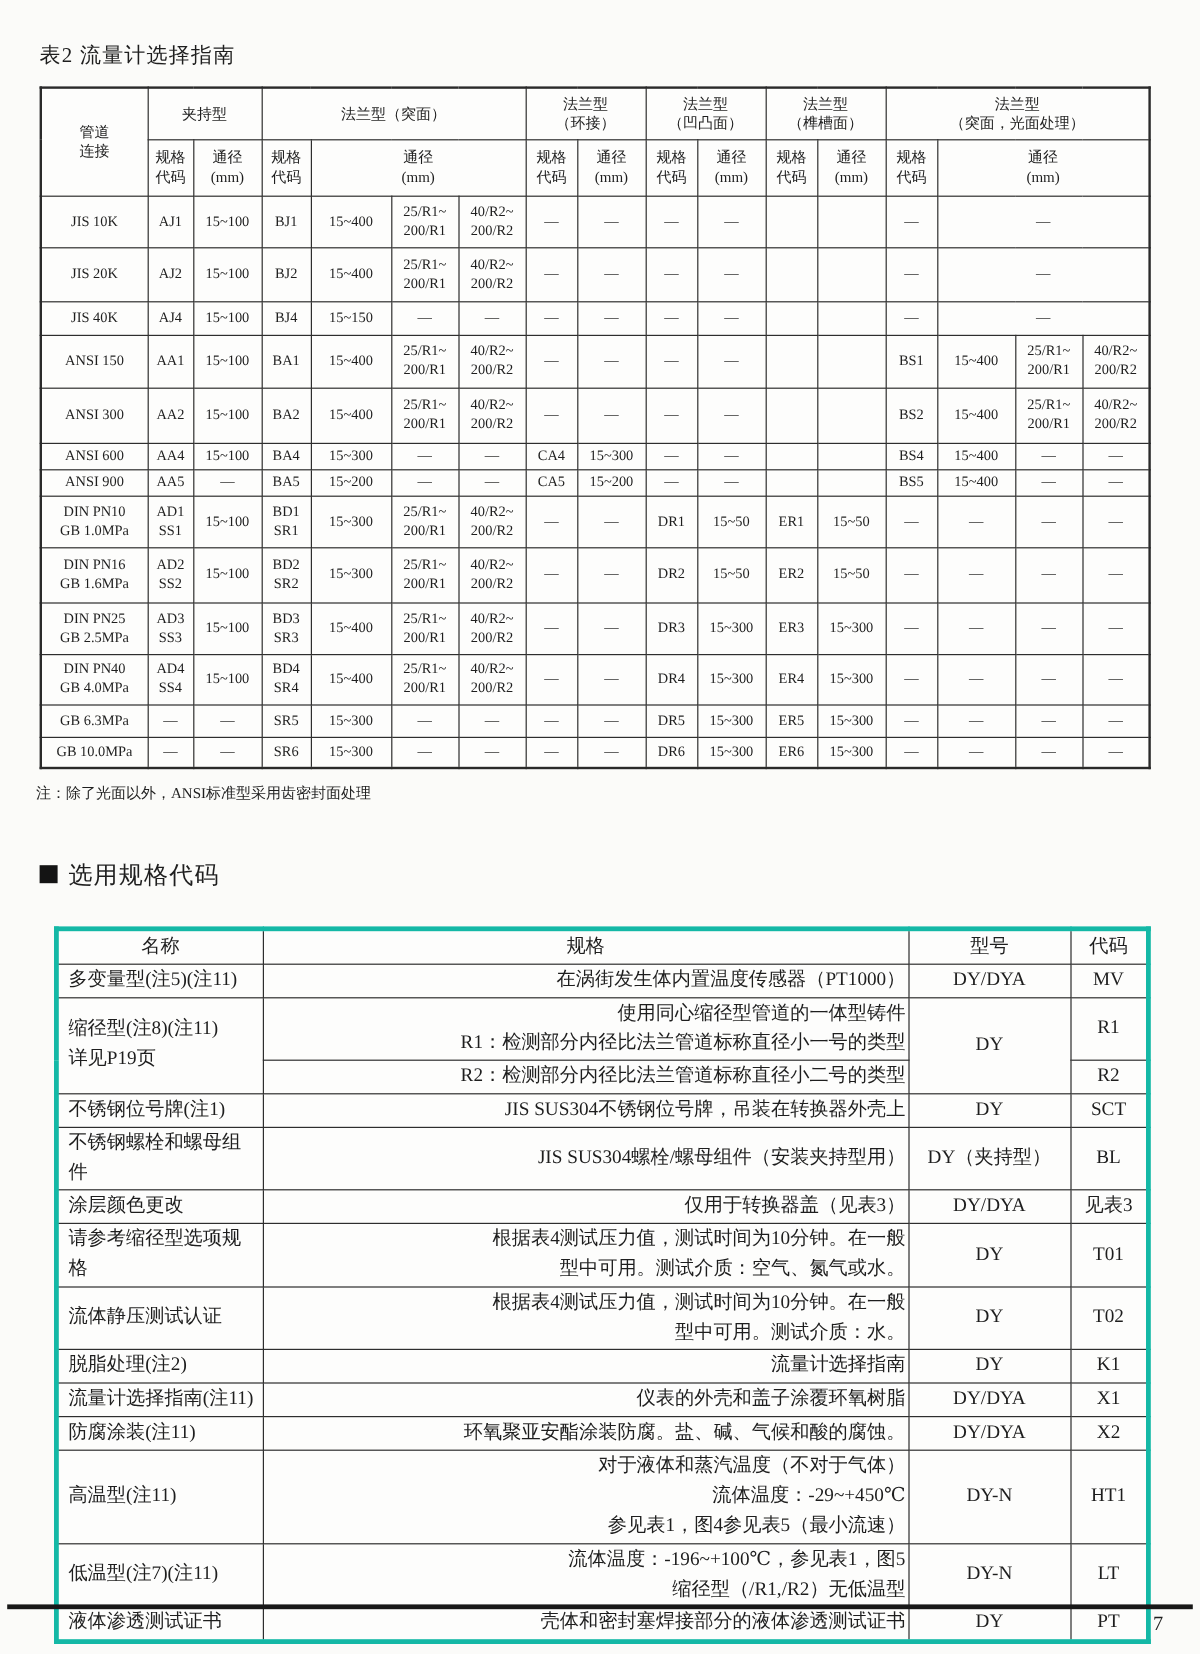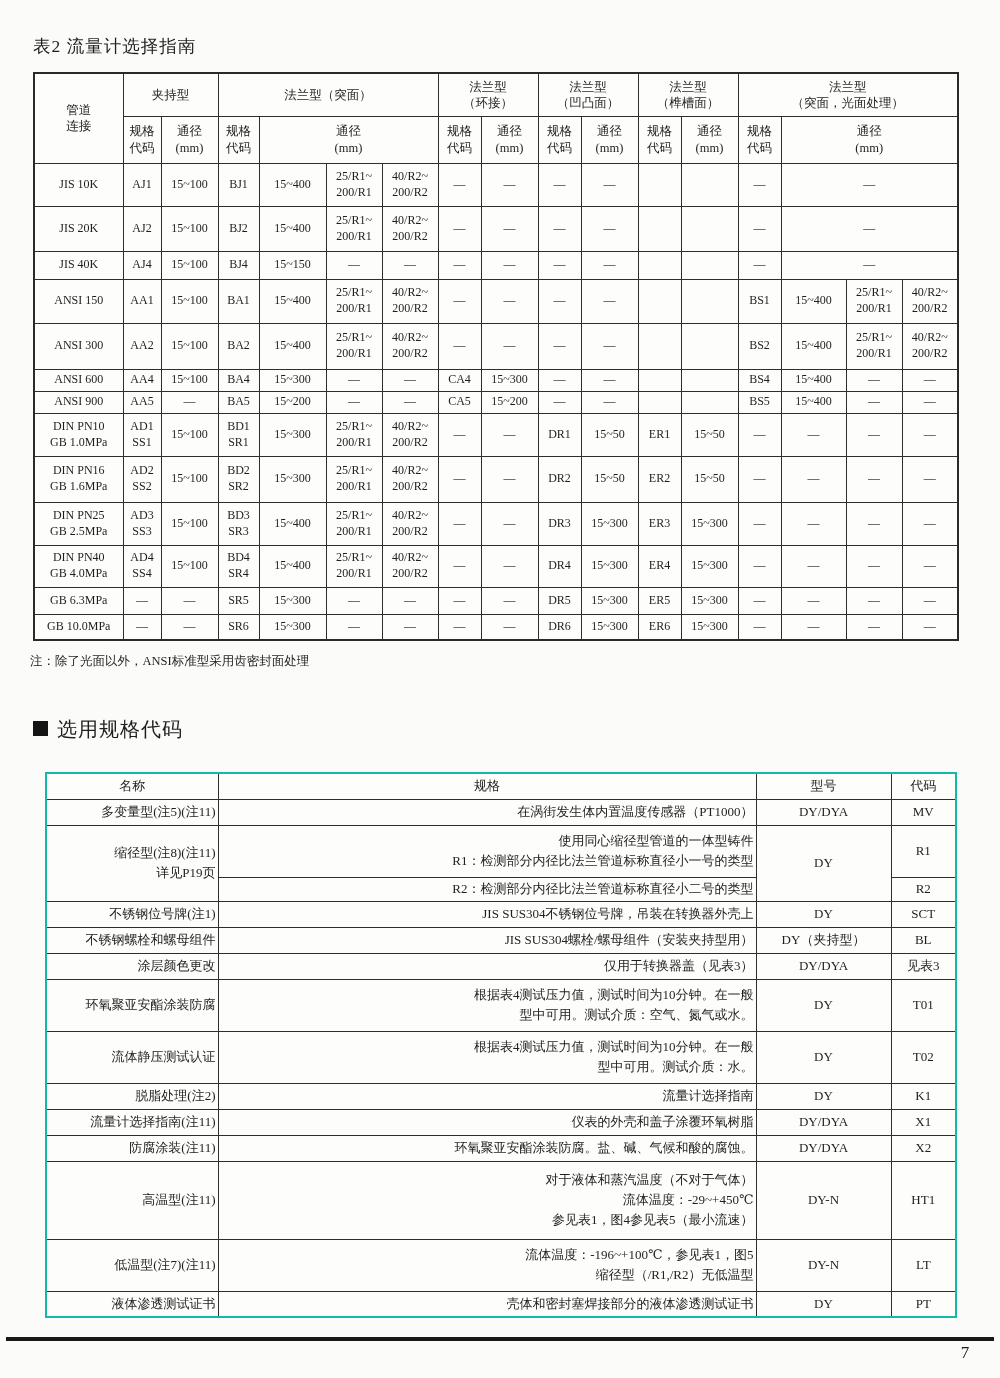"名称" .t2 { border: 2px solid #14b8a6 -> 4px solid #14b8a6; font-size: 13px -> 16px }
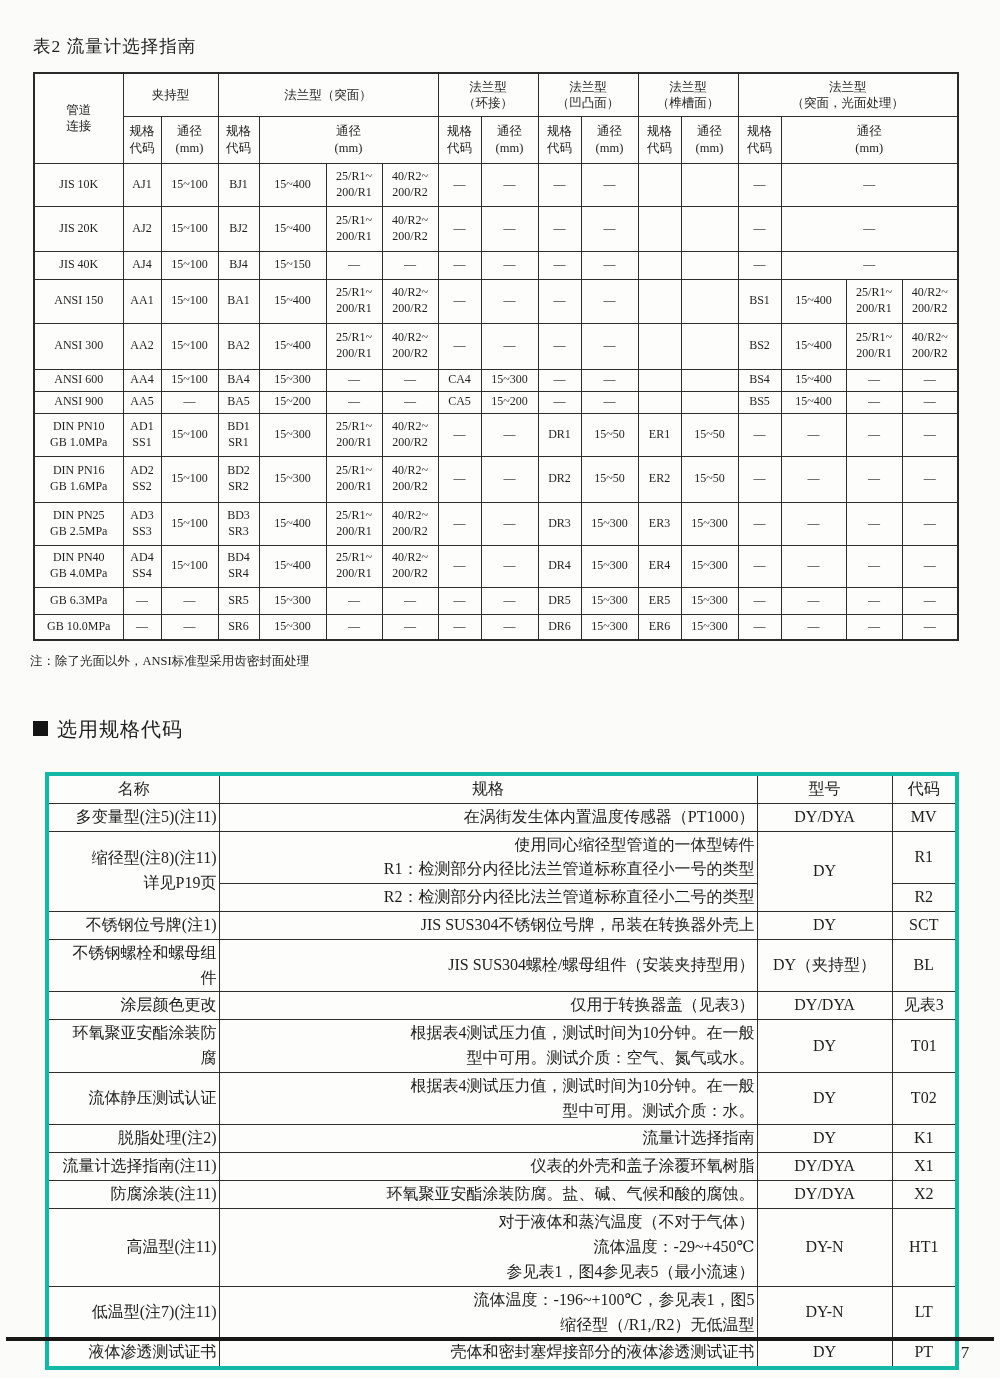"多变量型(注5)(注11)" .t2 .l { text-align: right -> left }
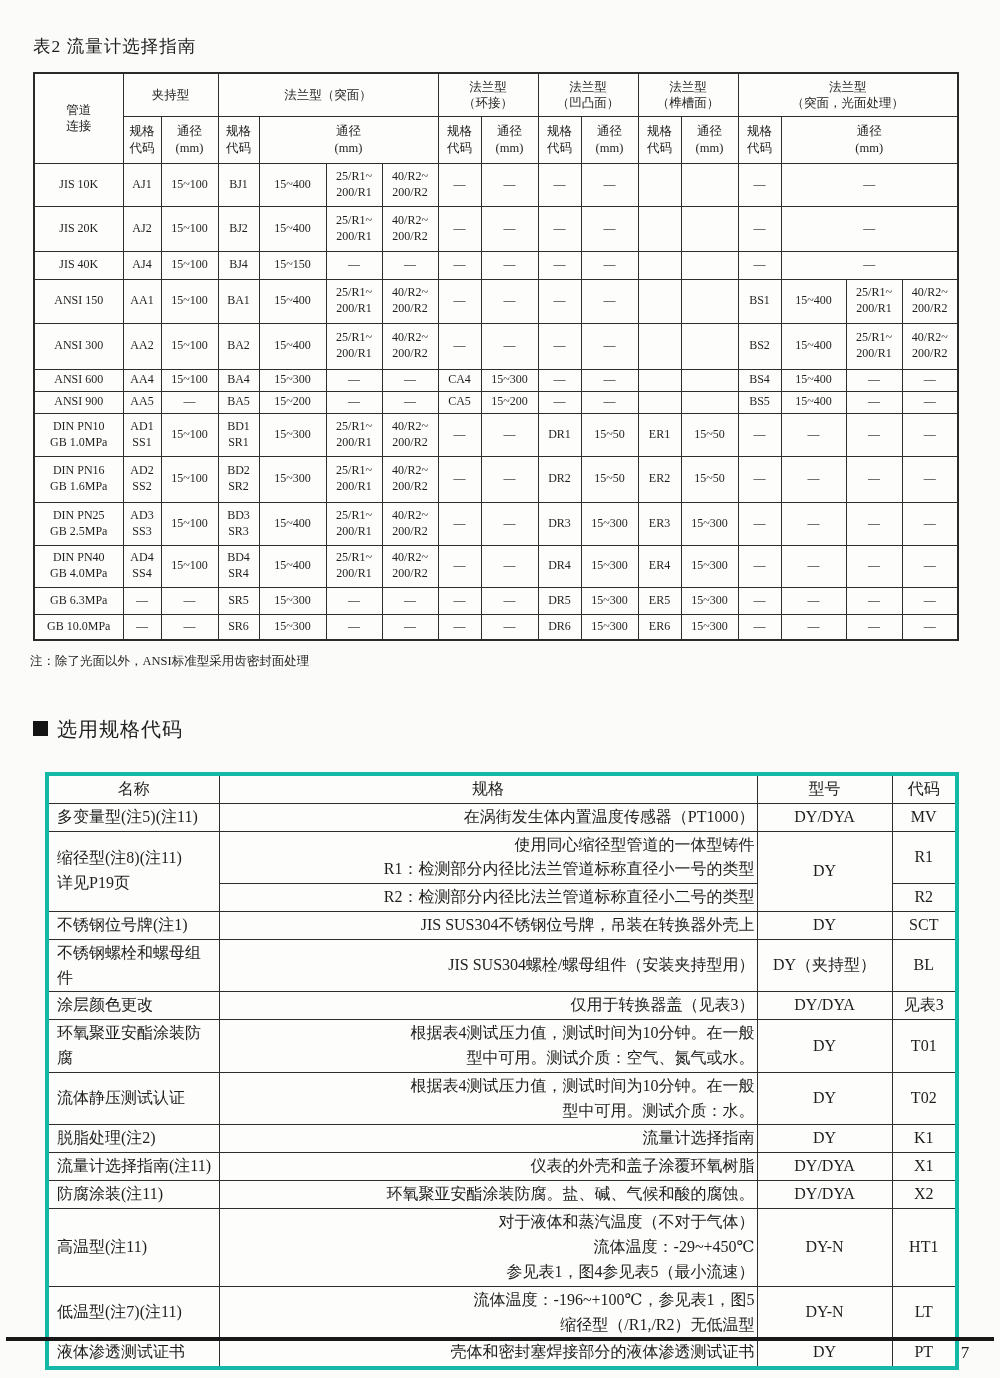"环氧聚亚安酯涂装防腐" td.l { text: 环氧聚亚安酯涂装防腐 -> 请参考缩径型选项规格 }
